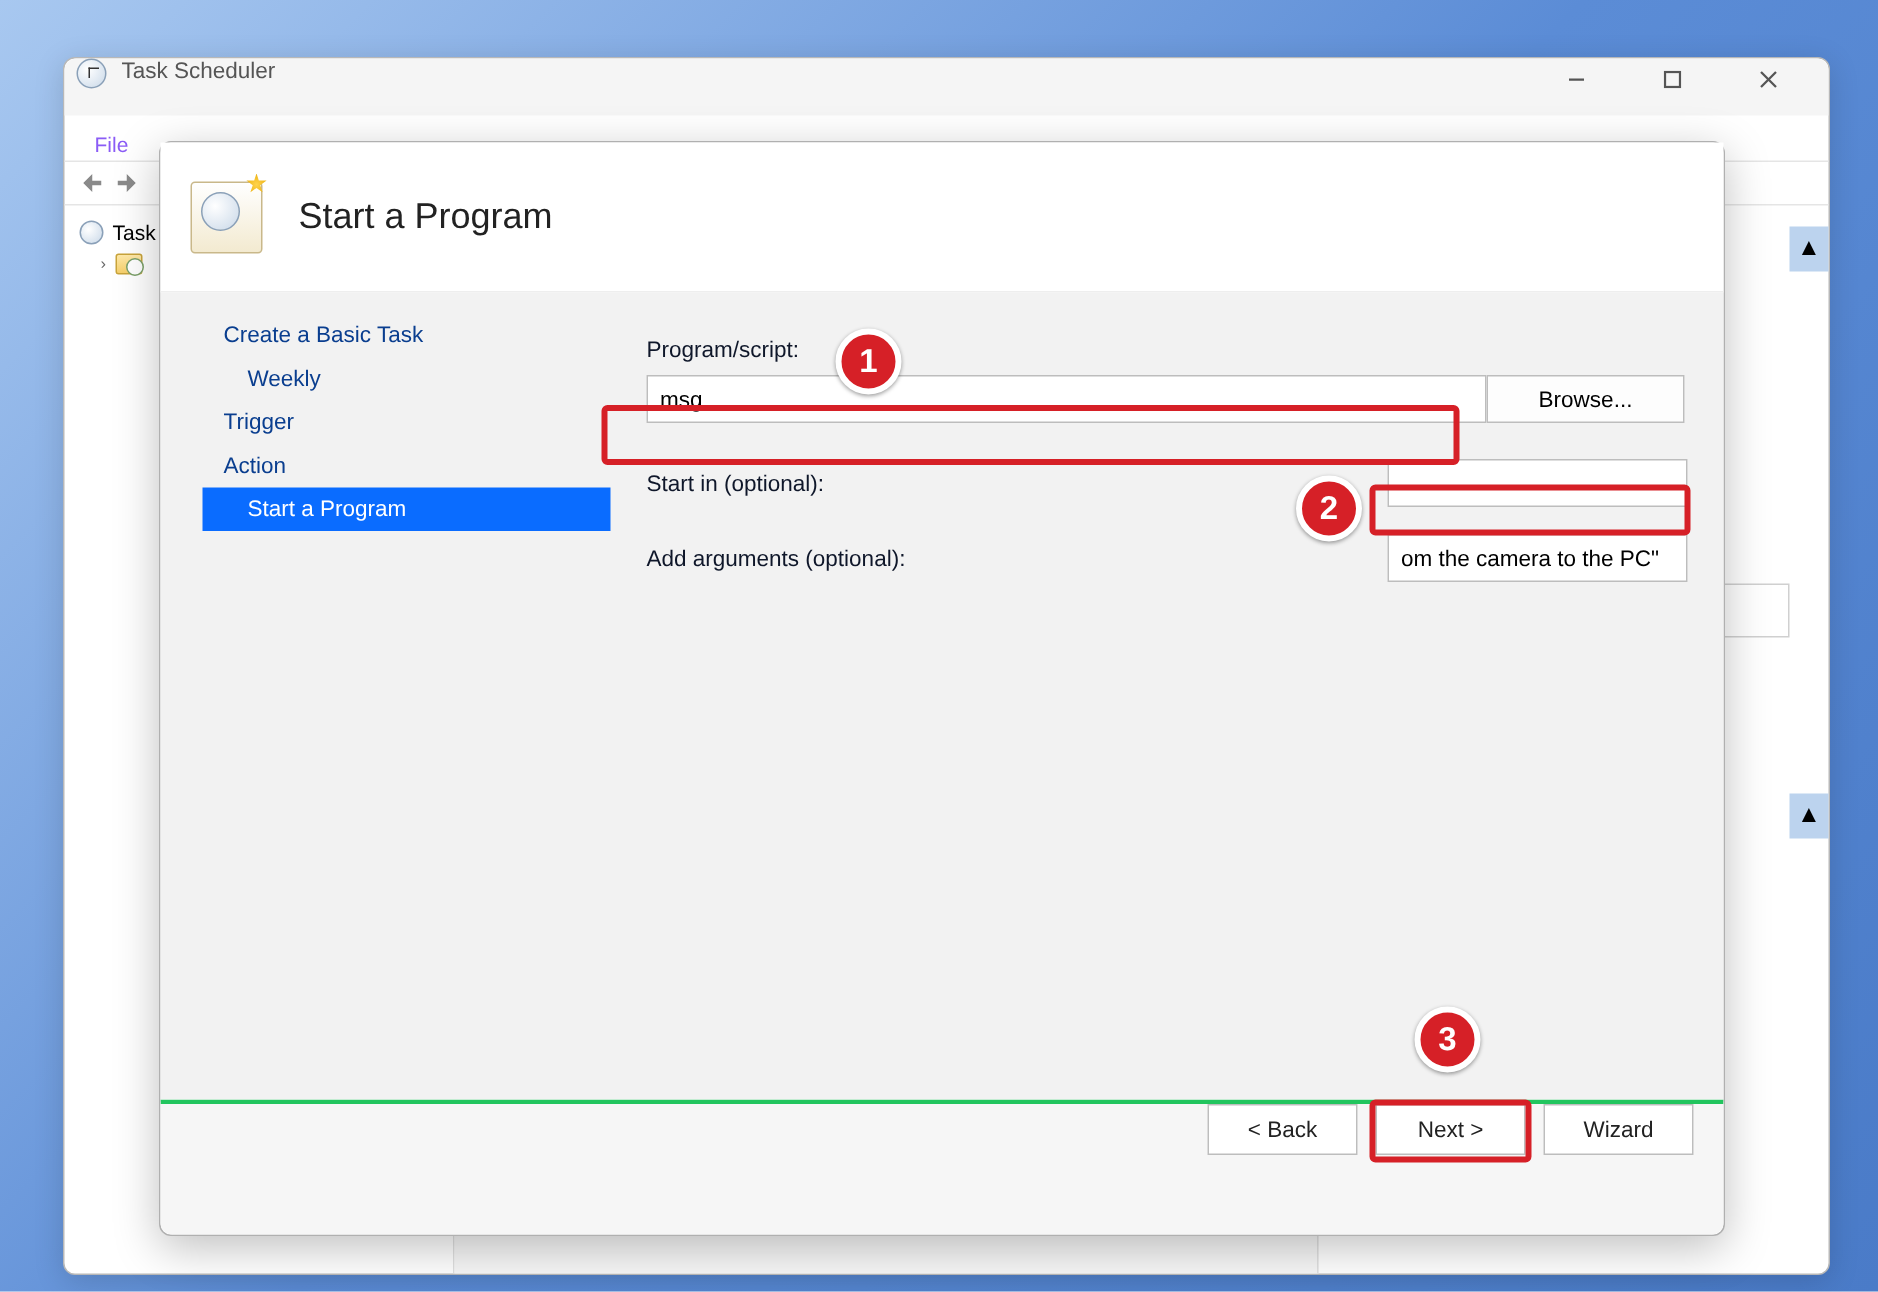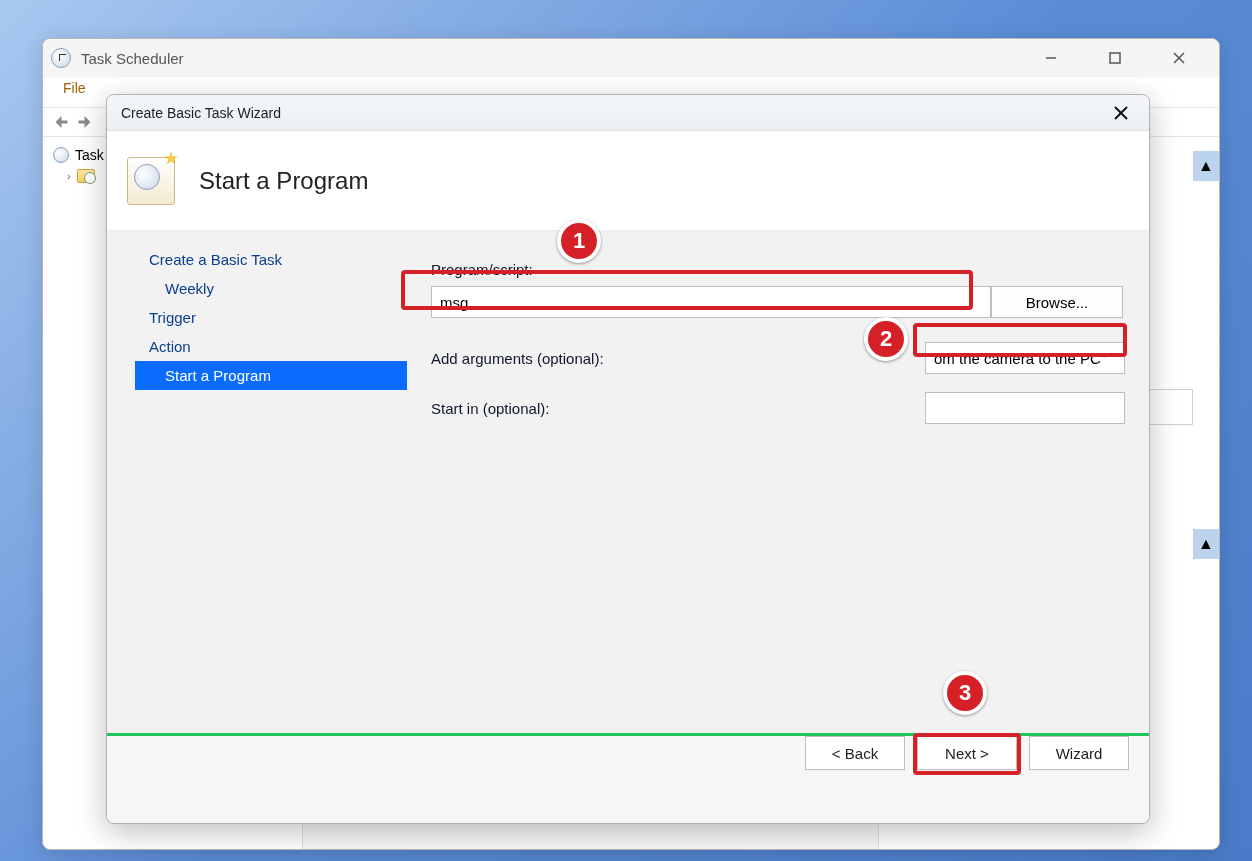"Task Scheduler" .titlebar { align-items: center -> none }
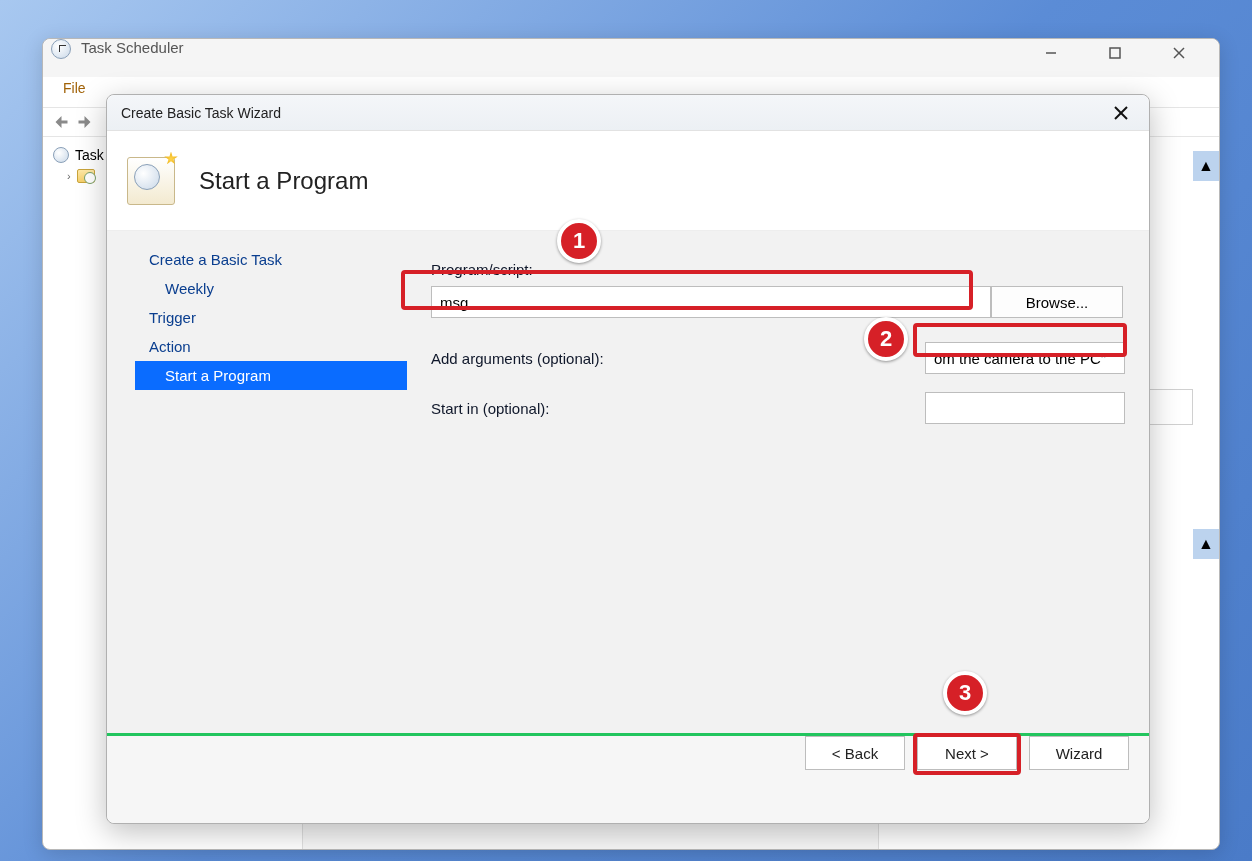"File" .menubar { align-items: flex-start -> flex-end; color: #a16207 -> #8b5cf6 }
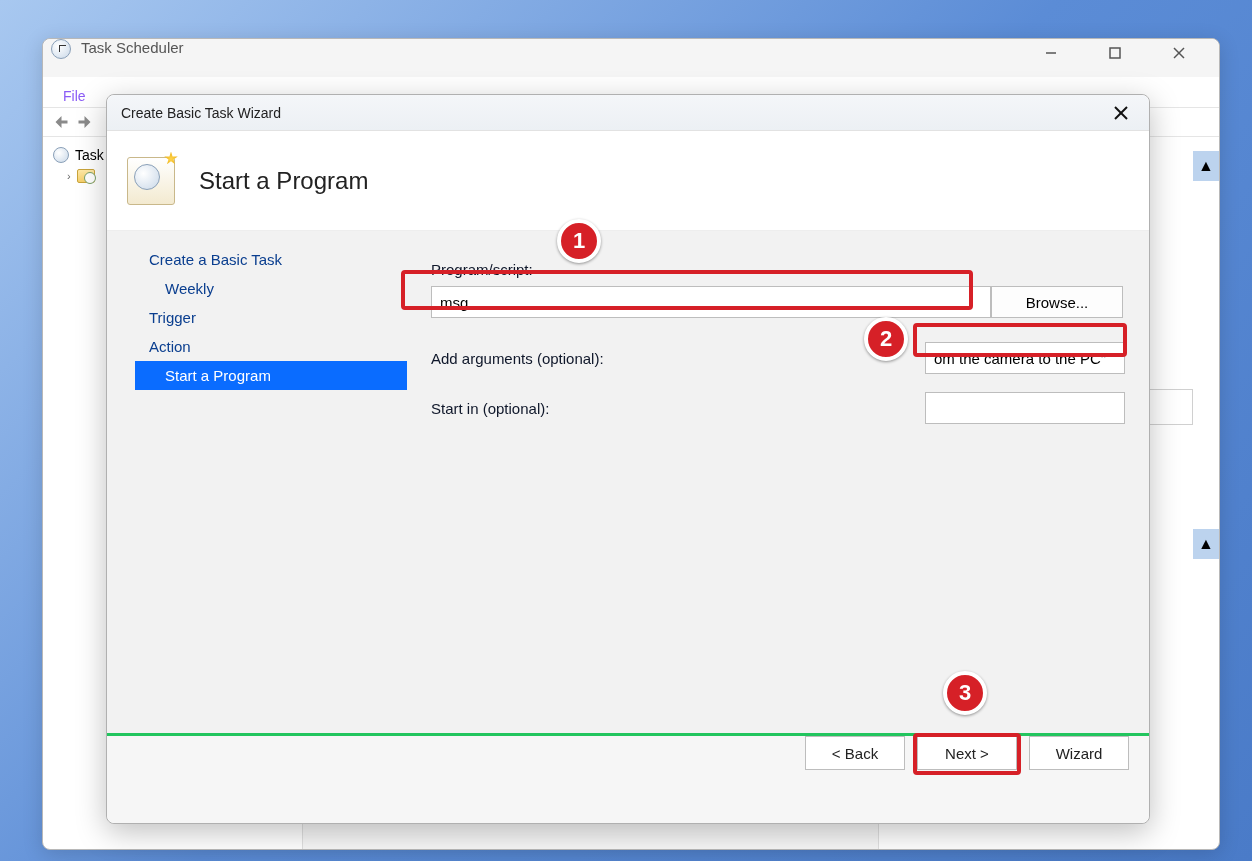"Create Basic Task Wizard" div.wizard-titlebar { html: <div> <div>Create Basic Task Wizard</div> <div> <svg> <line></line> <line></line> </svg> </div> </div> -> none }
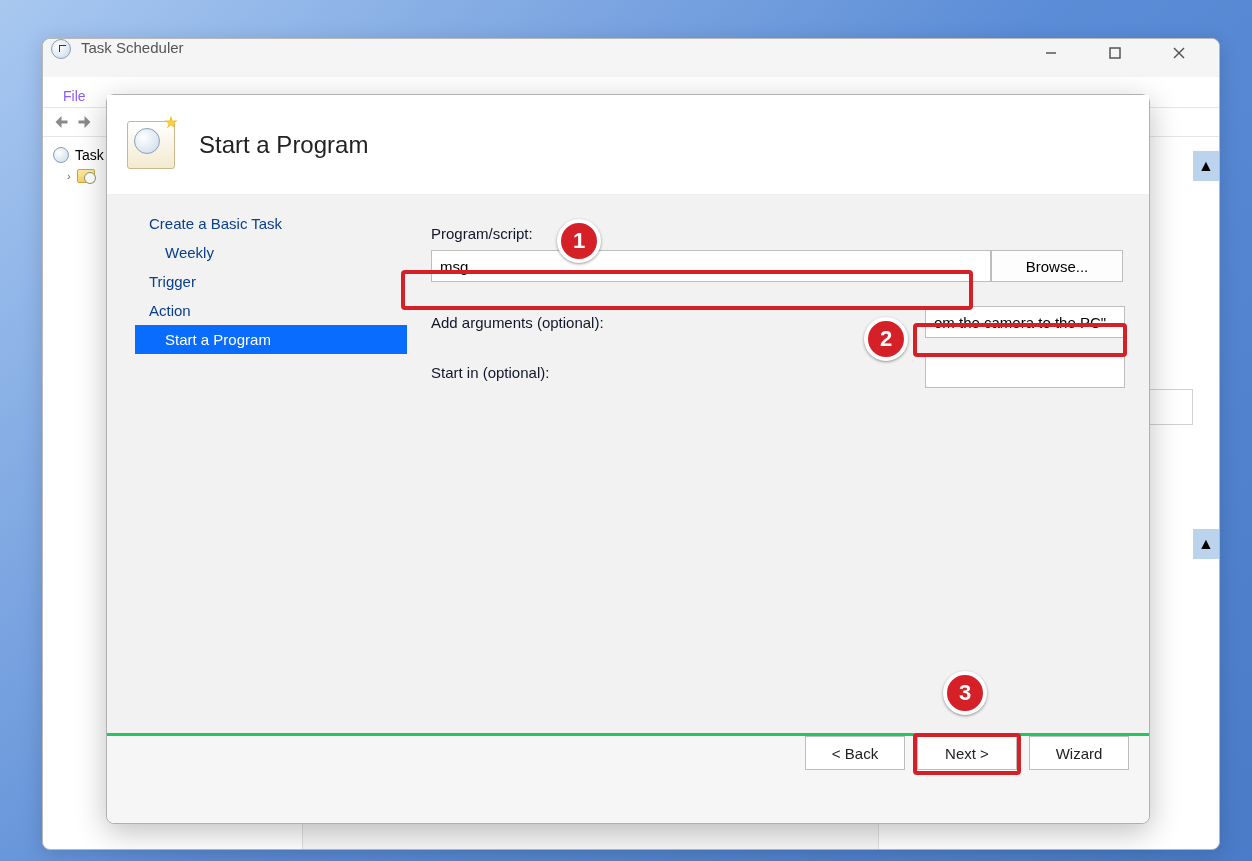"Add arguments (optional):" div.arg-row { order: before "Start in (optional):" -> after "Start in (optional):" }
